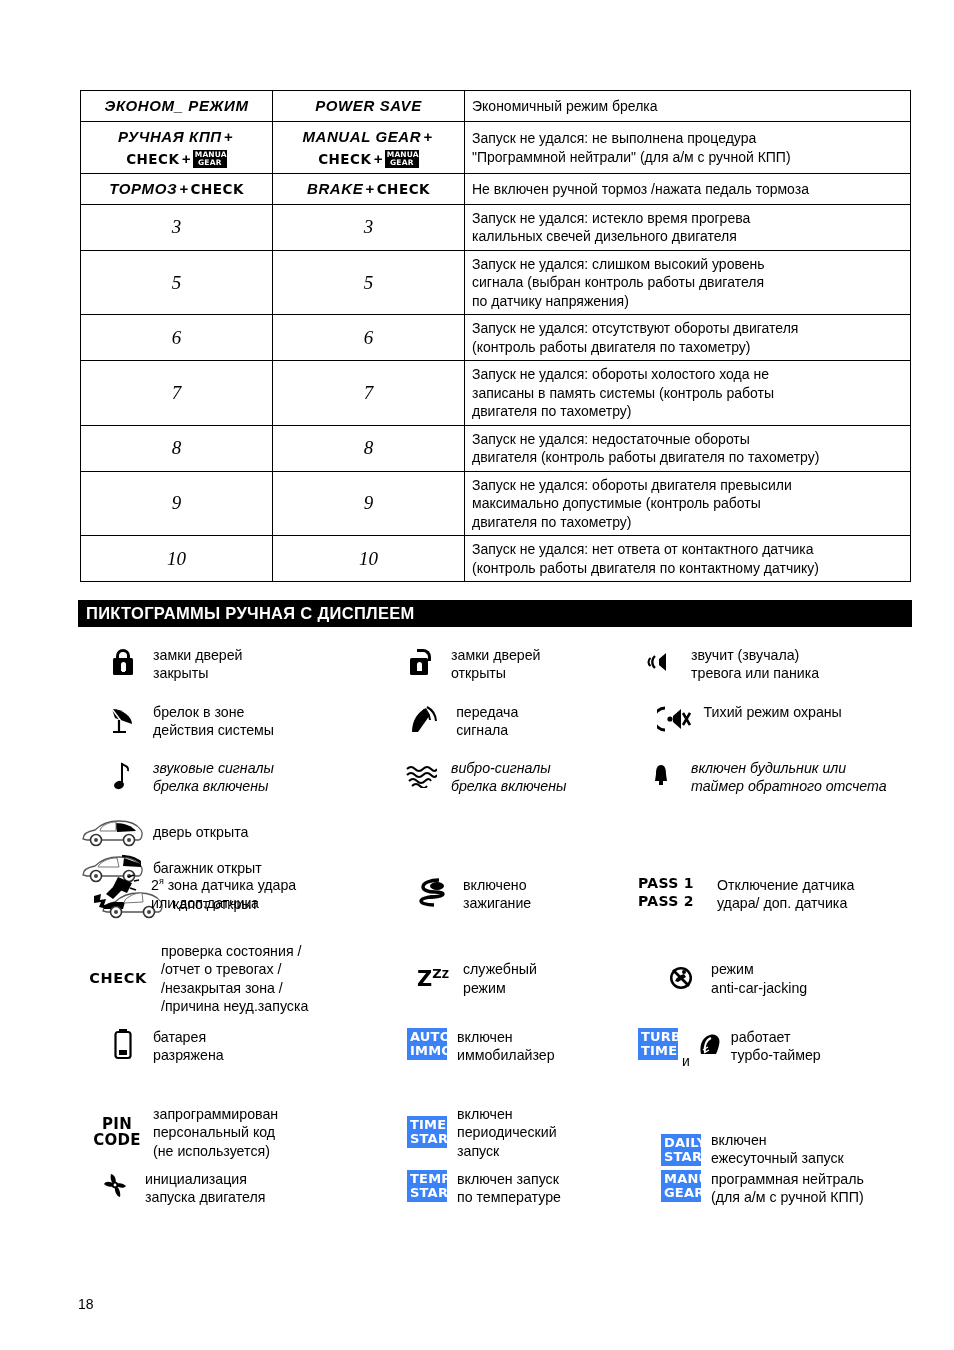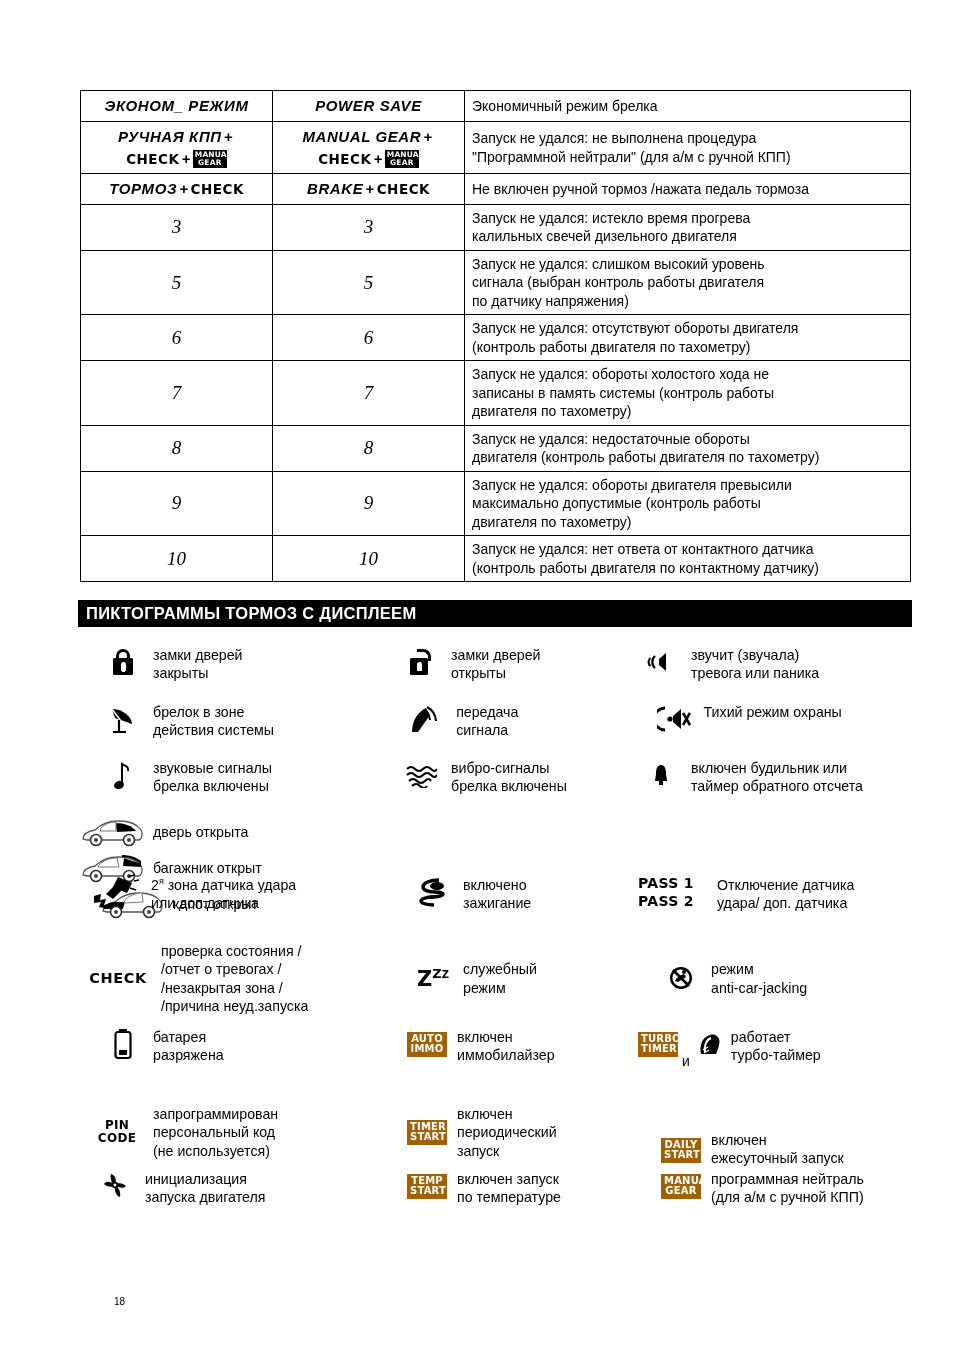"ПИКТОГРАММЫ ТОРМОЗ С ДИСПЛЕЕМ" div.banner { text: ТОРМОЗ -> РУЧНАЯ }
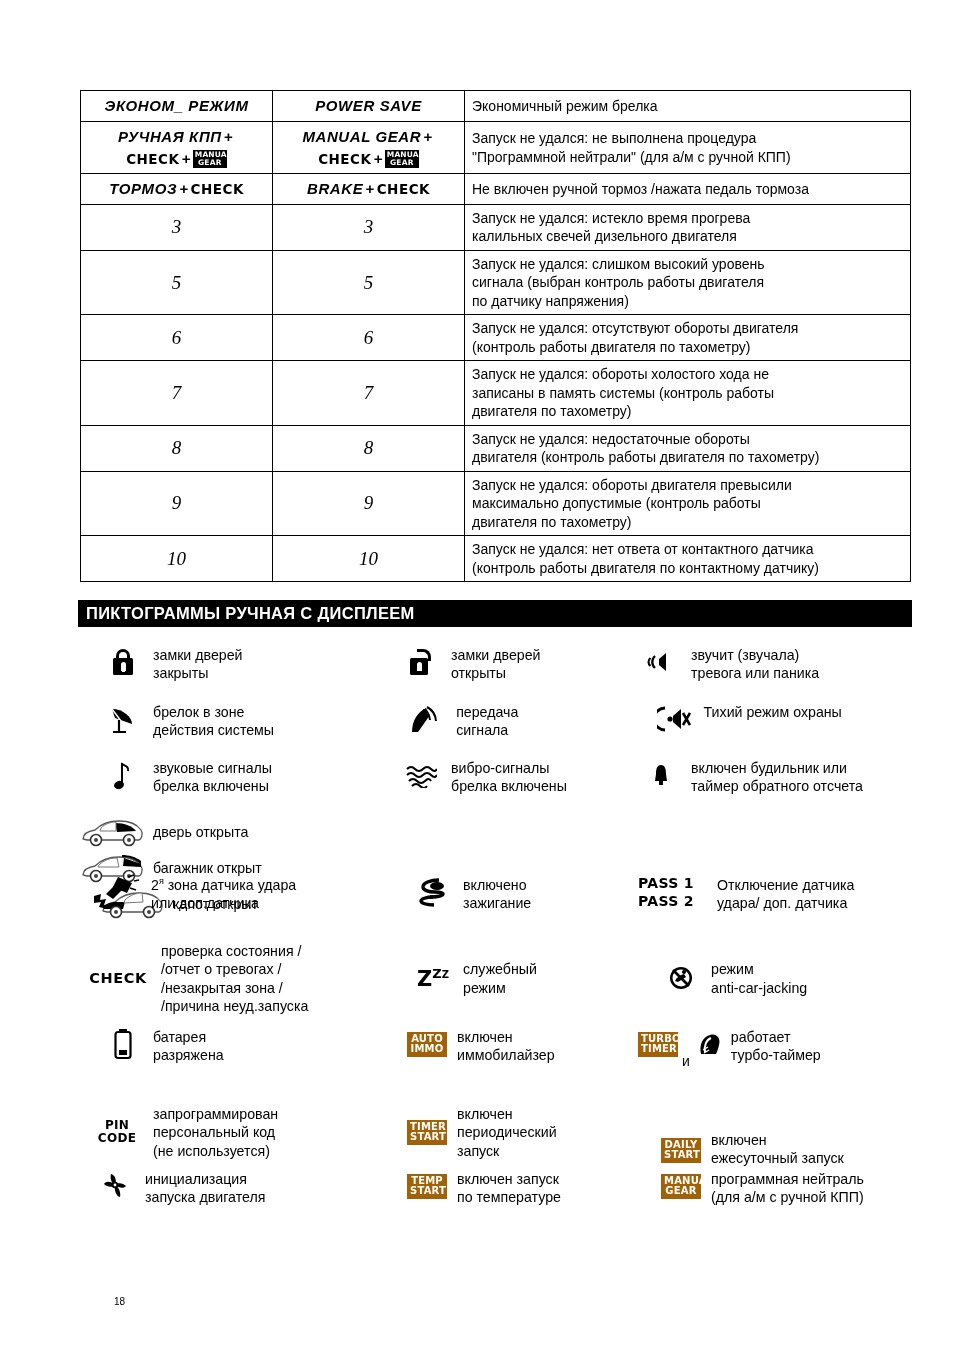"звуковые сигналы" .r-h3 { font-style: none -> italic }
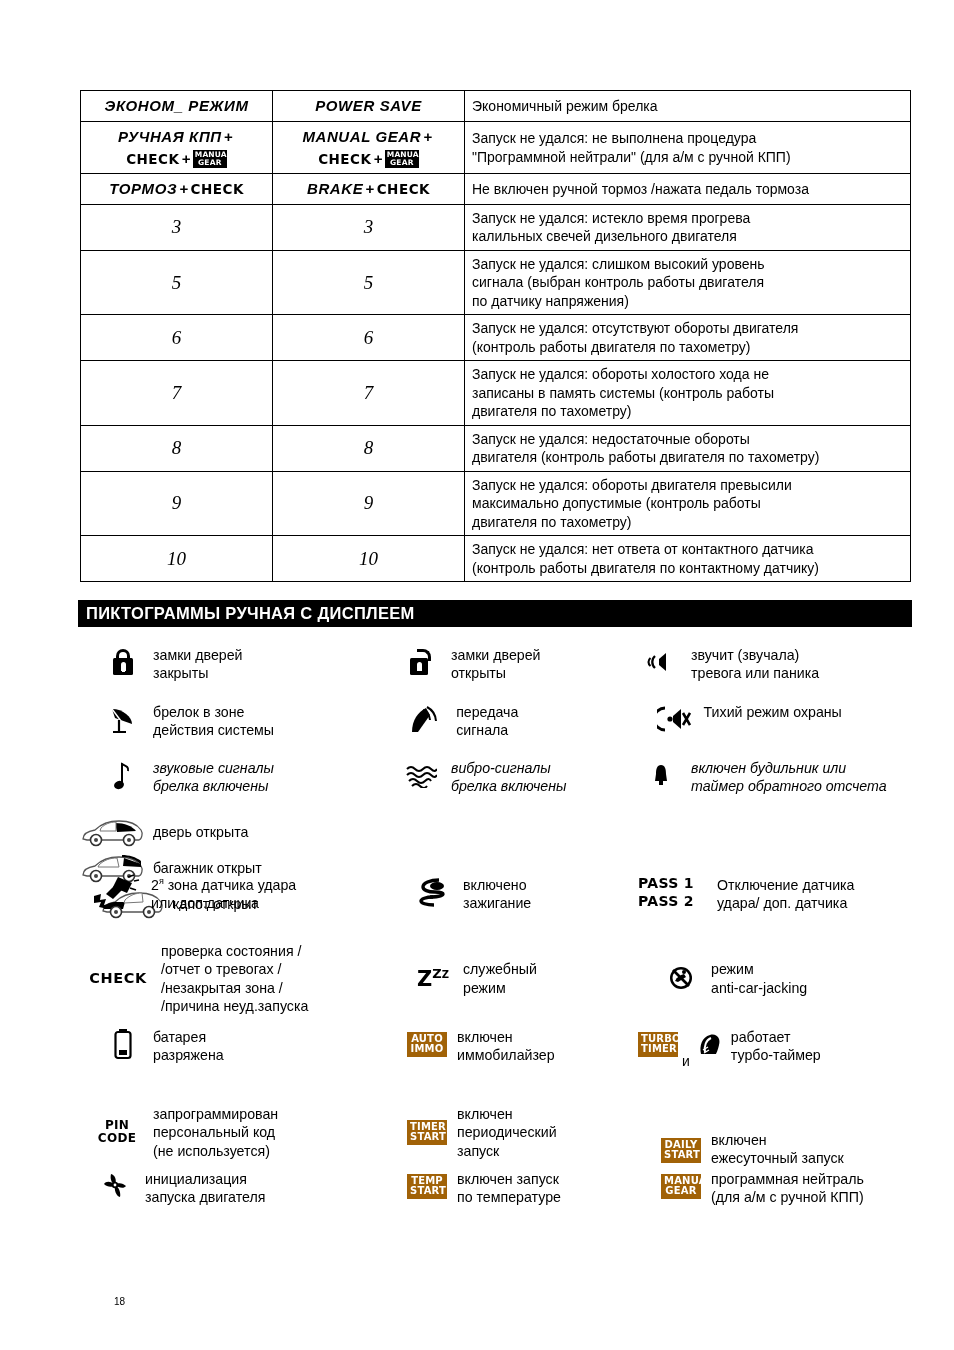"AUTO" .badge-lg { background: #a16207 -> #3b82f6; font-size: 10px -> 13px }
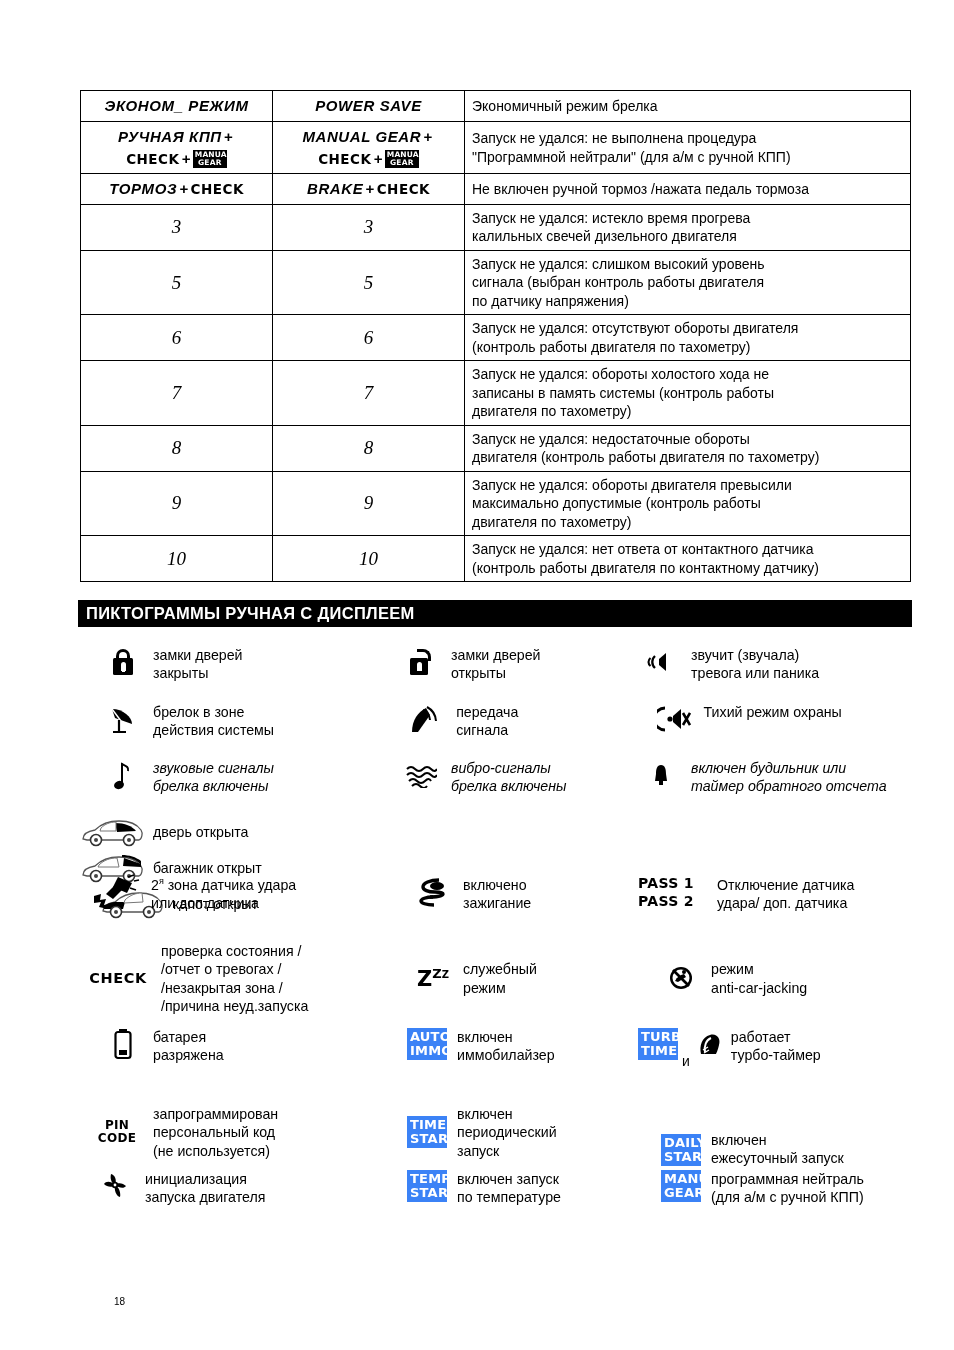"PIN" .pincode { font-size: 12px -> 15px }
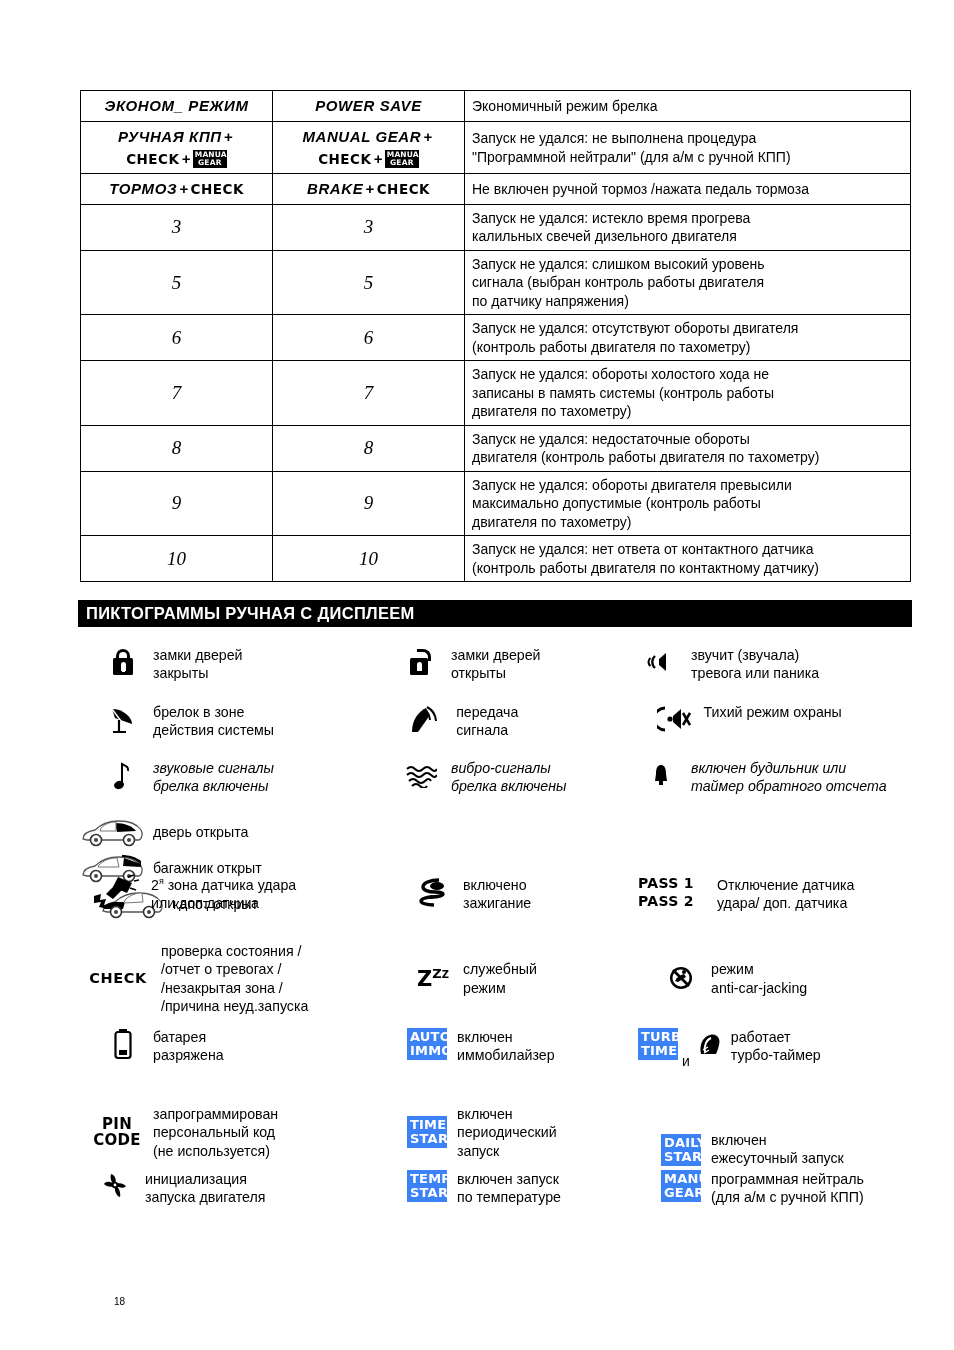"18" .pagenum { font-size: 10px -> 14px; margin-left: 36px -> none }
